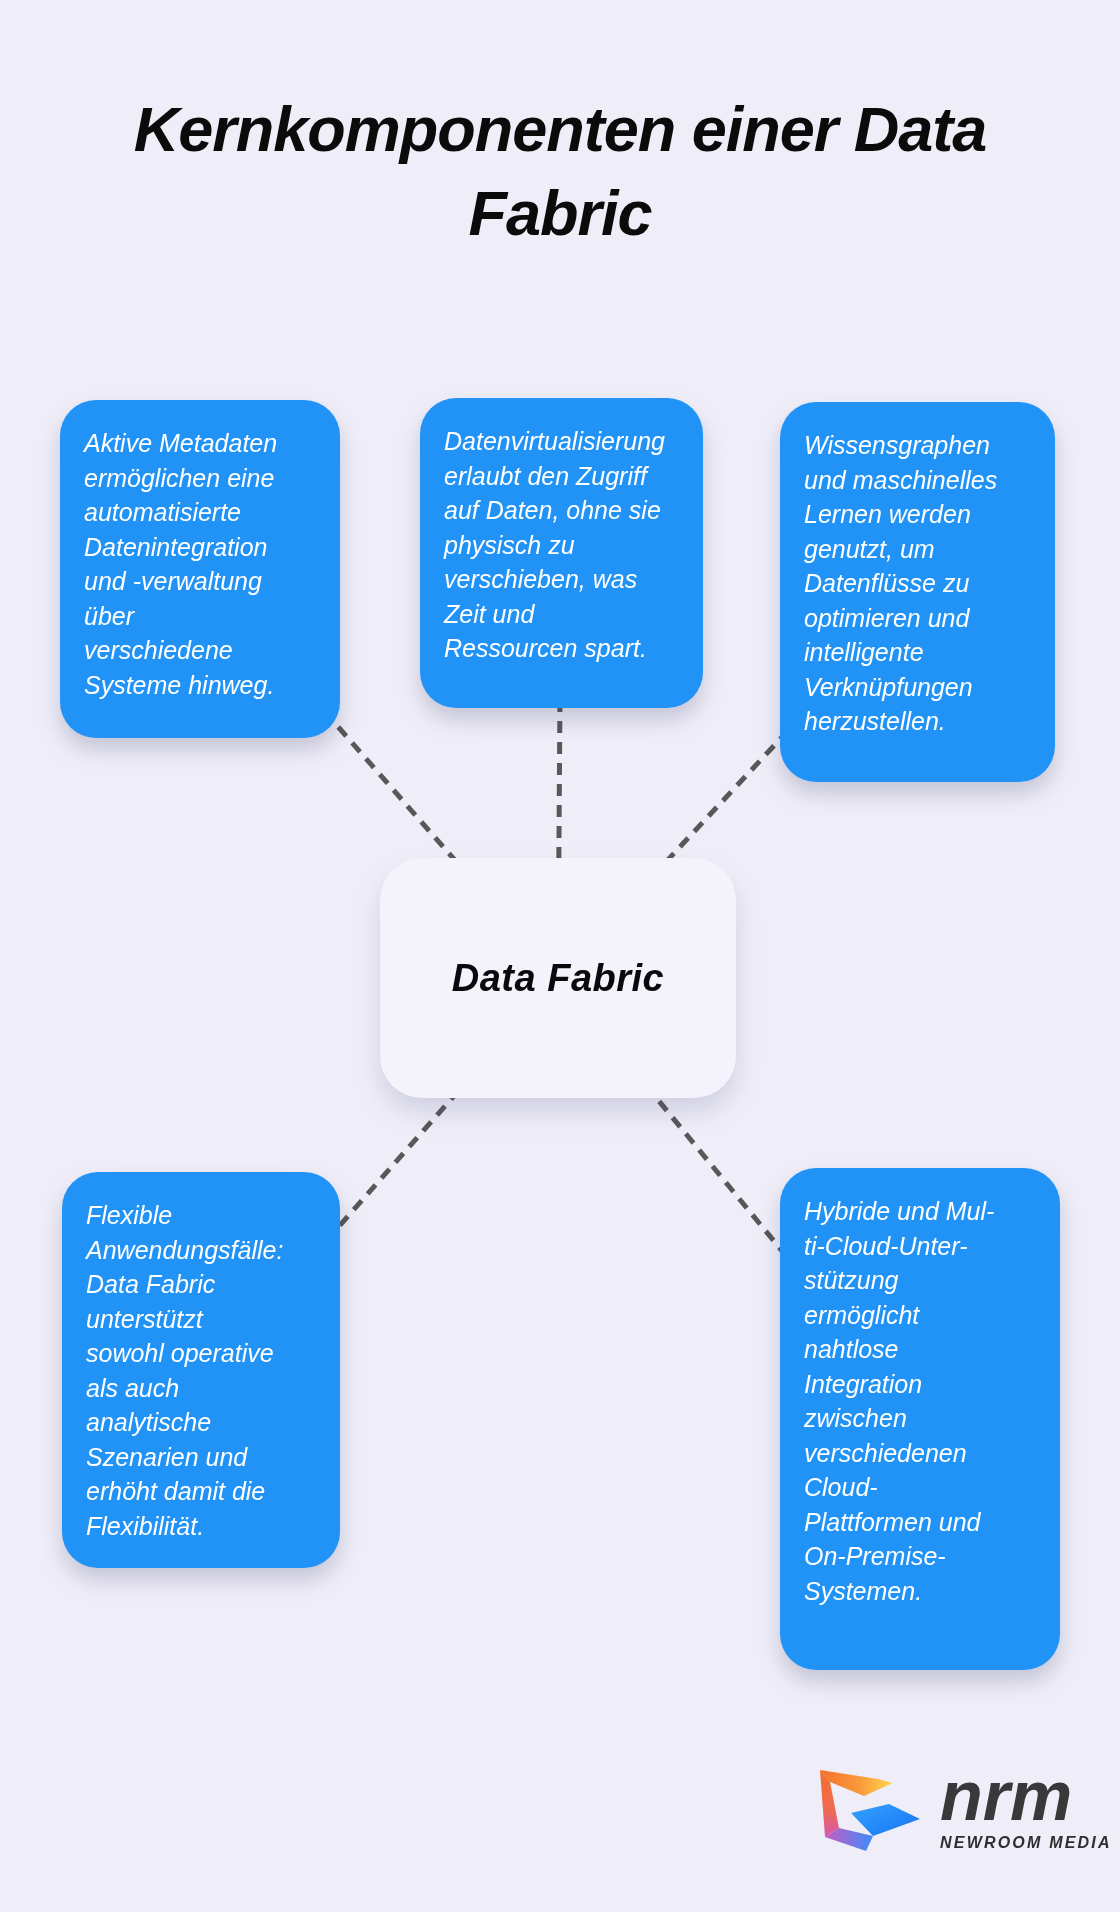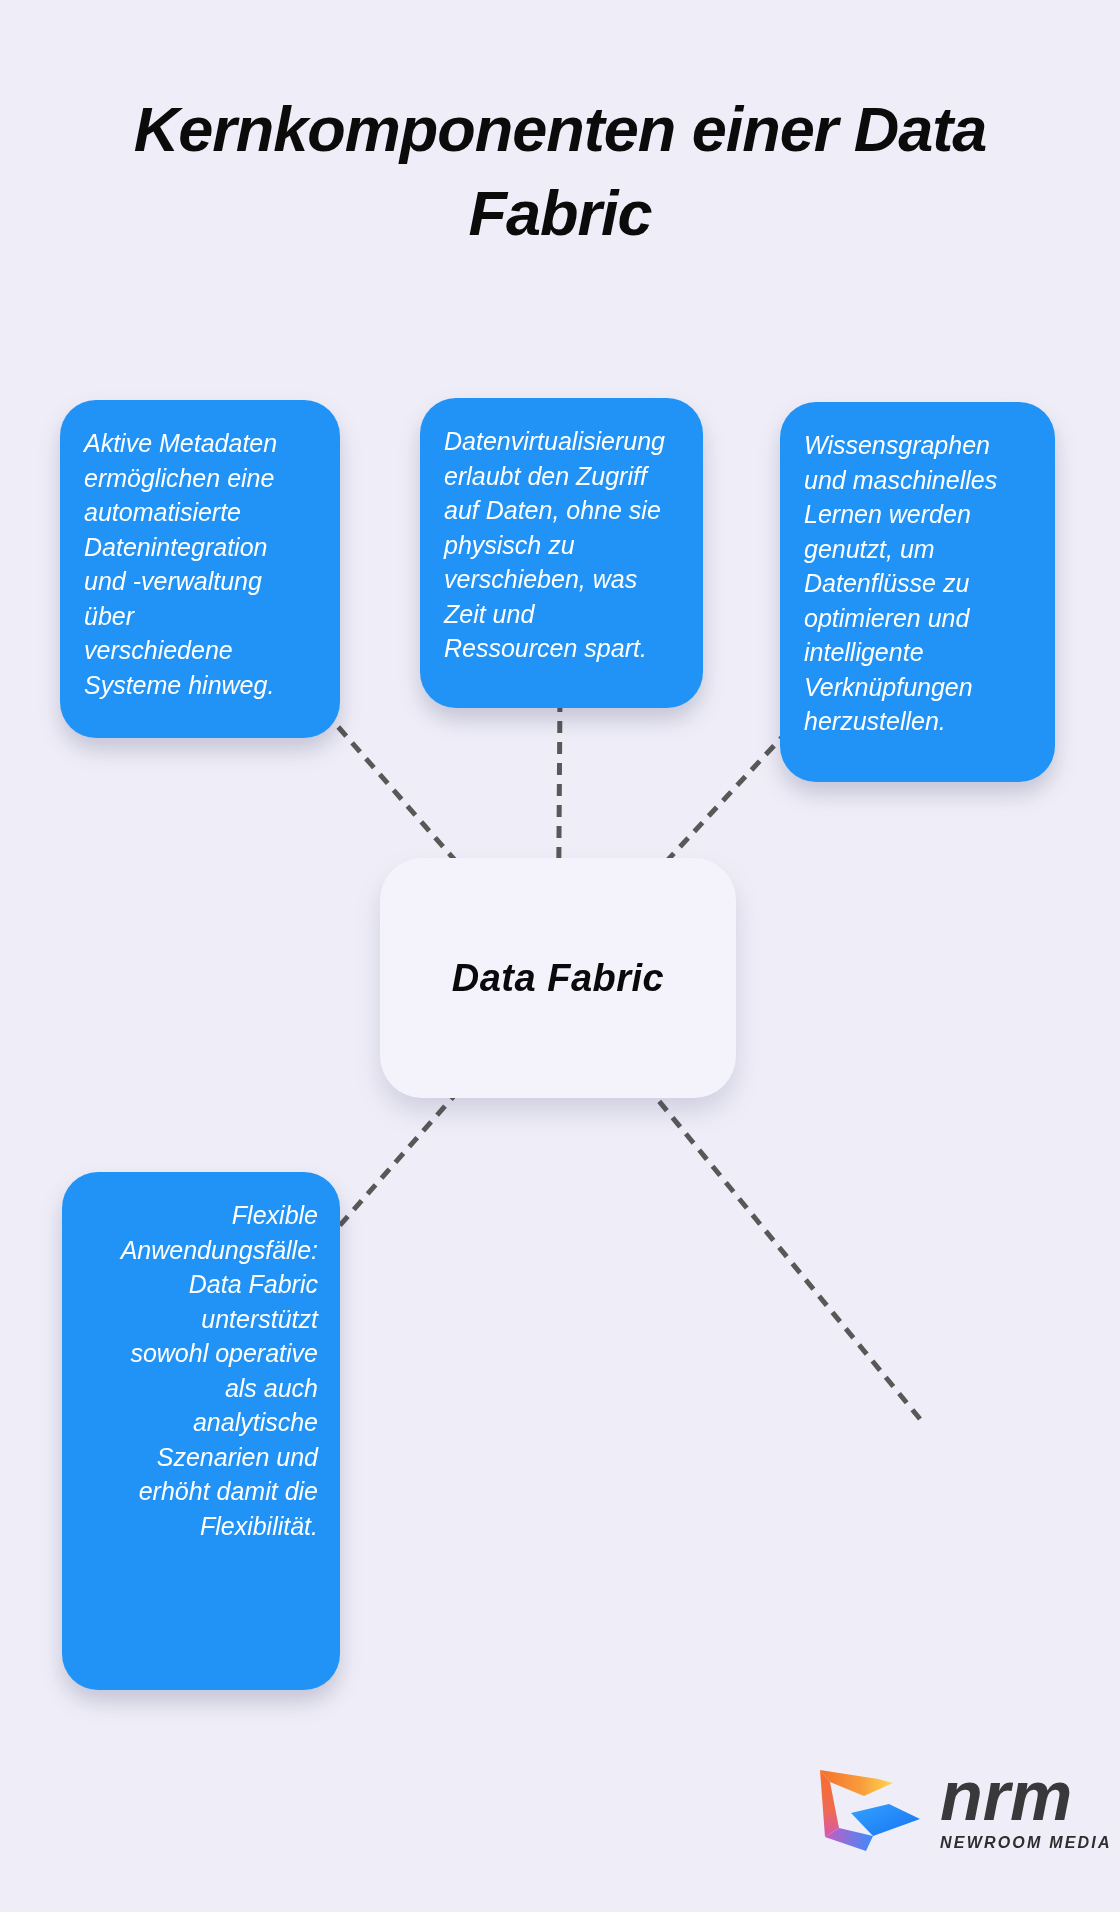"Flexible" .node-4 { height: 518px -> 396px; text-align: right -> none }
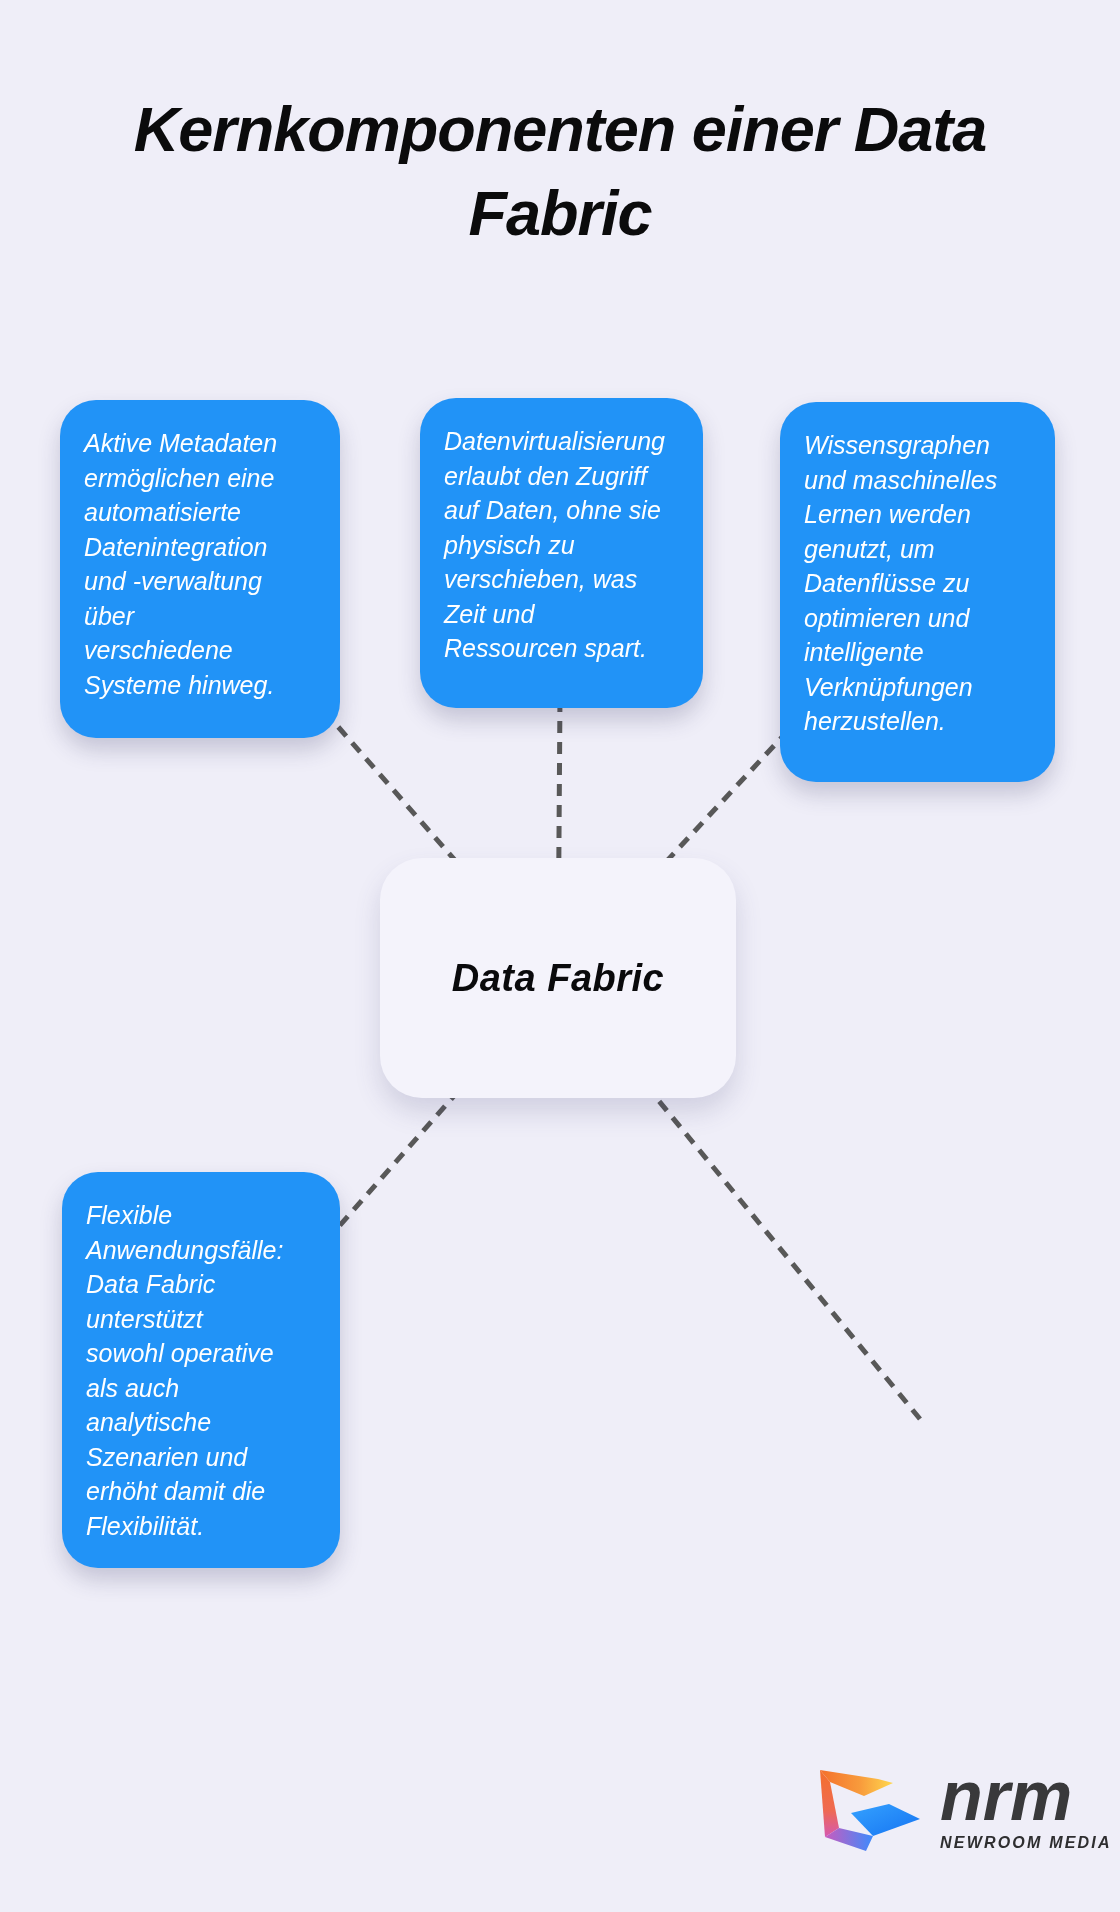"Hybride und Mul-" div.node { html: none -> <div>Hybride und Mul- ti-Cloud-Unter- stützung ermöglicht nahtlose Integration zwischen verschiedenen Cloud- Plattformen und On-Premise- Systemen.</div> }
